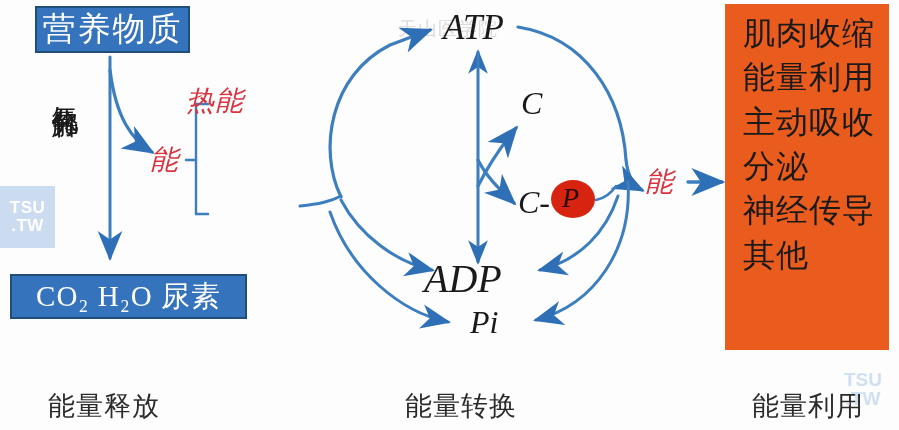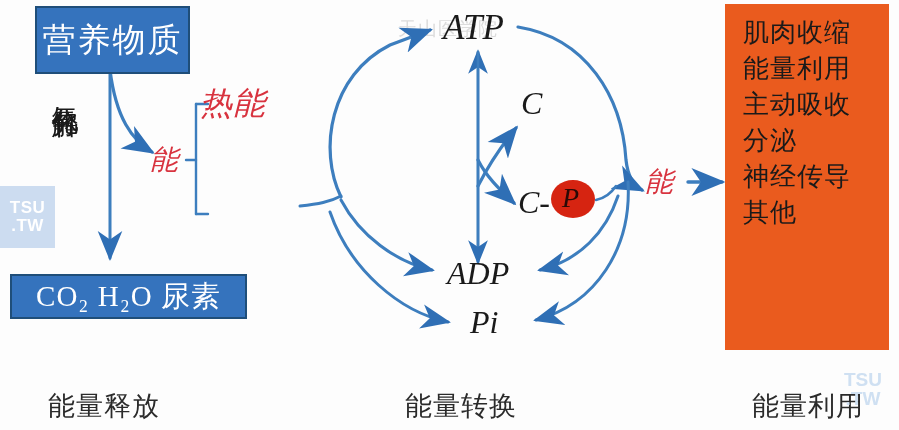"营养物质" div.blue-box { height: 68px -> 47px }
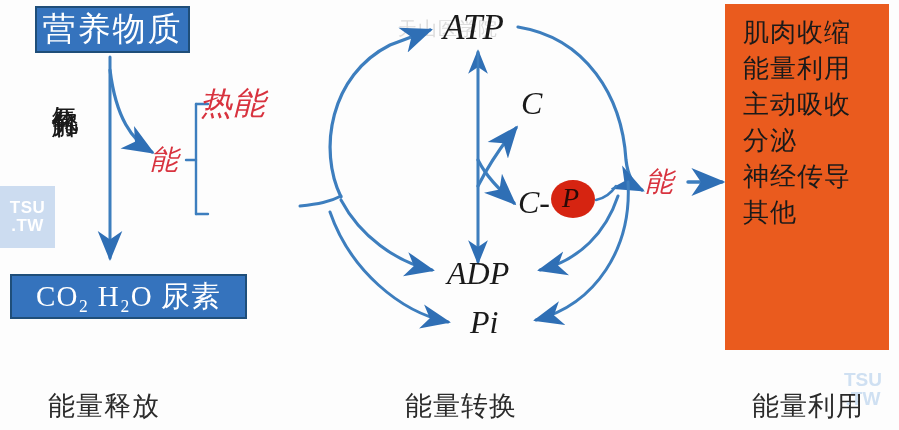"肌肉收缩" .orange-line { font-family: Liberation Sans, sans-serif -> Liberation Mono, monospace; font-size: 26px -> 32px }
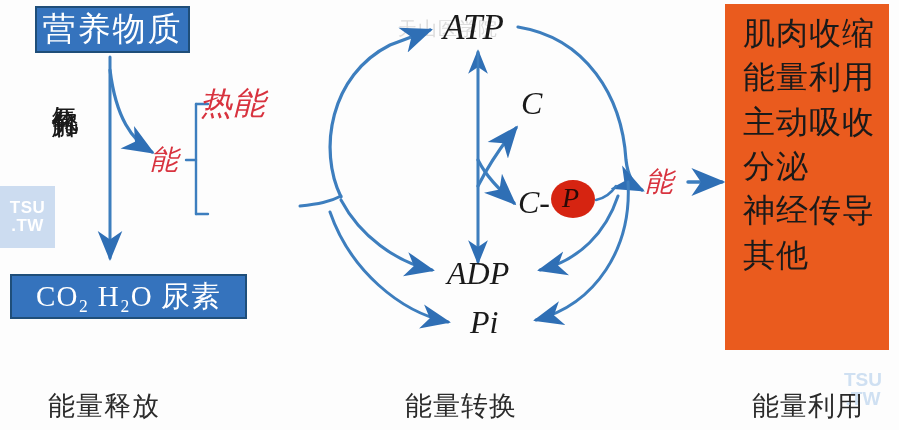"热能" div.lbl { font-size: 32px -> 28px; left: 200px -> 186px }
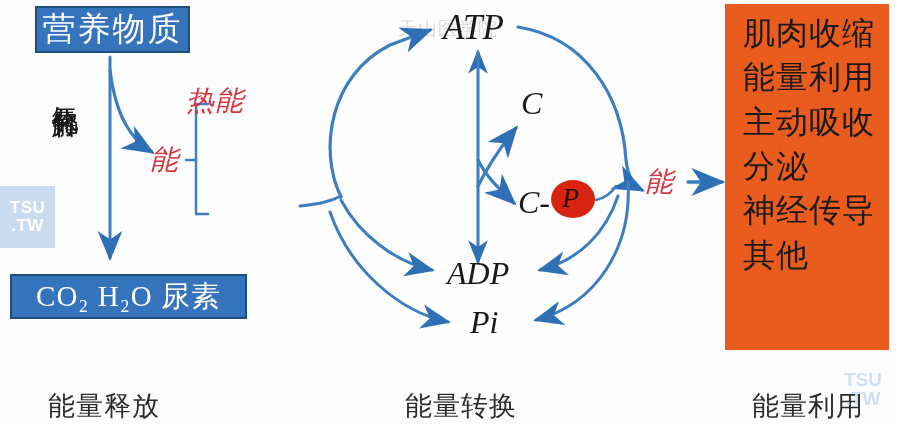"ADP" div.lbl { font-size: 32px -> 40px; left: 447px -> 424px }
